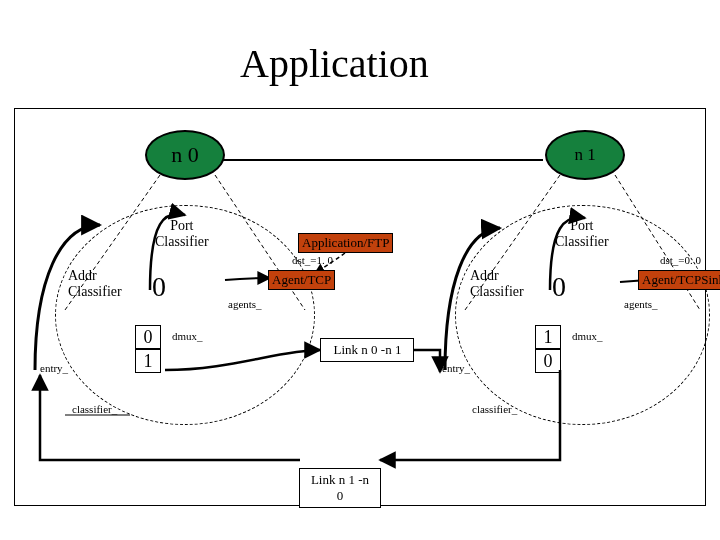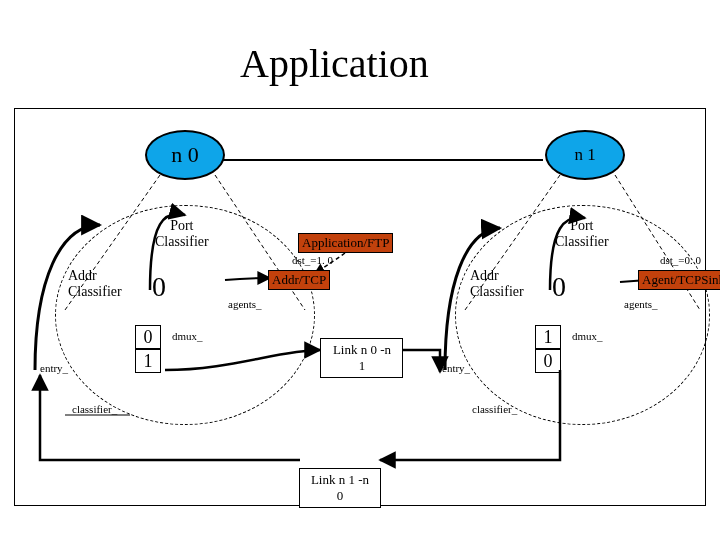"n 0" .ellipse { background: #0ea5e9 -> #15803d }
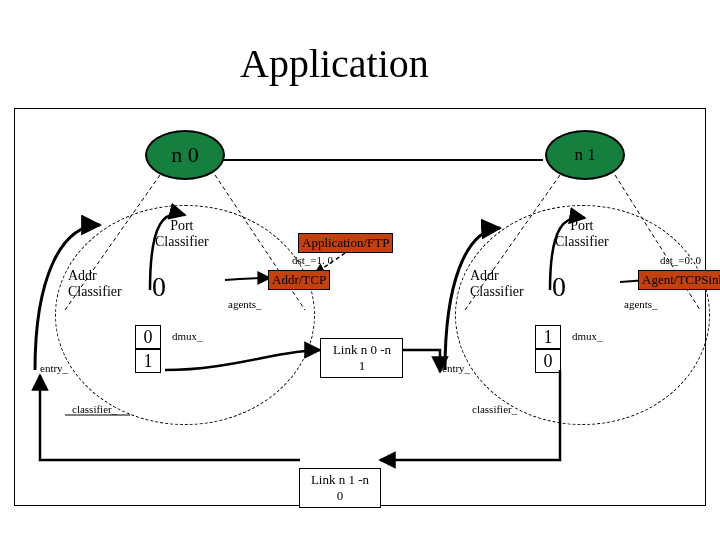"Addr/TCP" div.agentbox { text: Addr/TCP -> Agent/TCP }
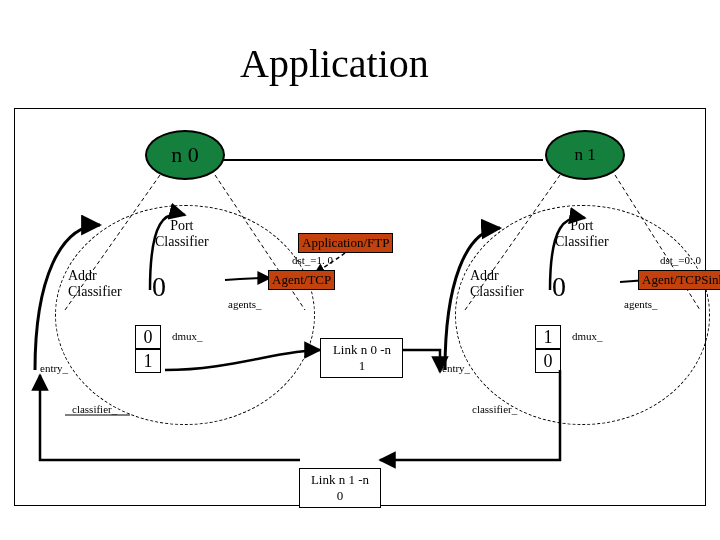"Link n 0 -n 1" div.linkbox { width: 83px -> 94px }
